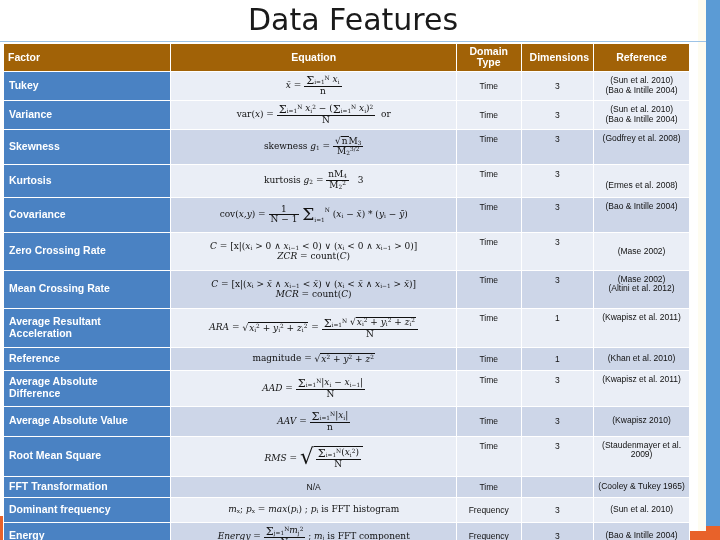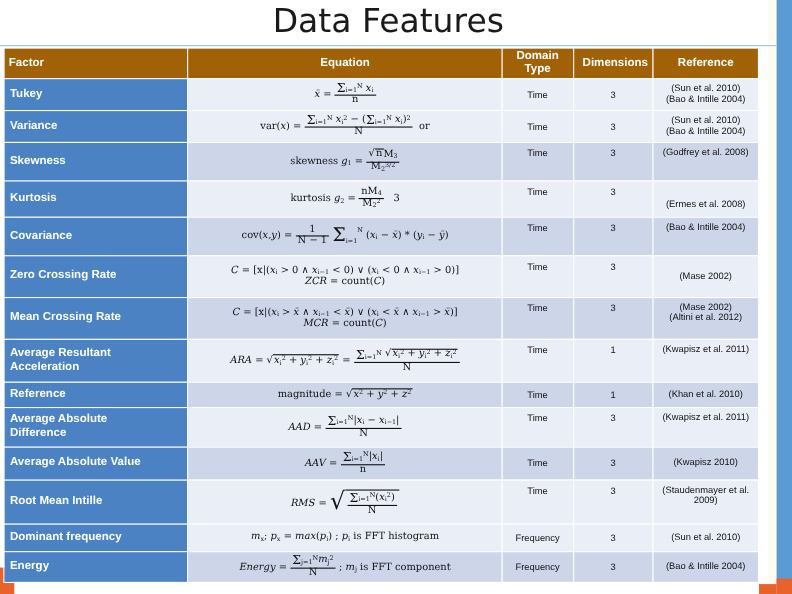"Root Mean Intille" td.factor { text: Intille -> Square }
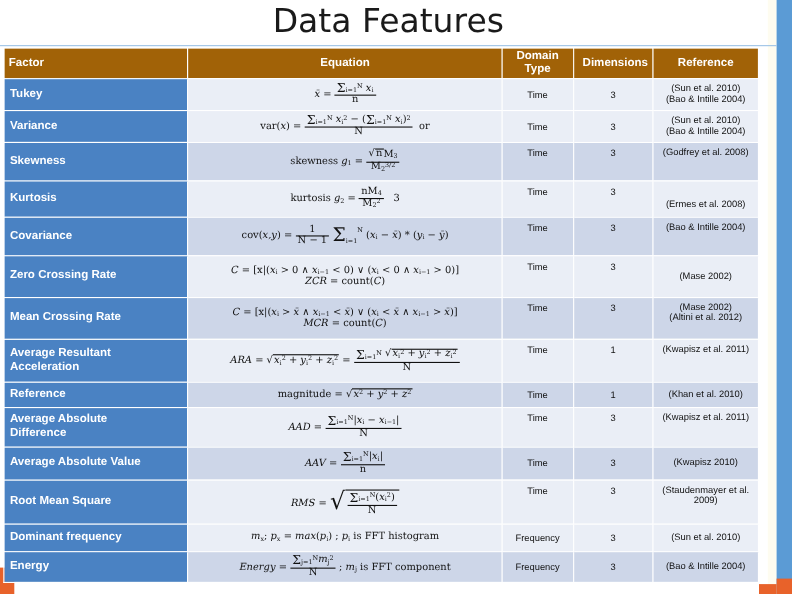"FFT Transformation" tr.even { html: none -> <tr> <td>FFT Transformation</td> <td>N/A</td> <td>Time</td> <td></td> <td> <div>(Cooley &amp; Tukey 1965)</div> </td> </tr> }
